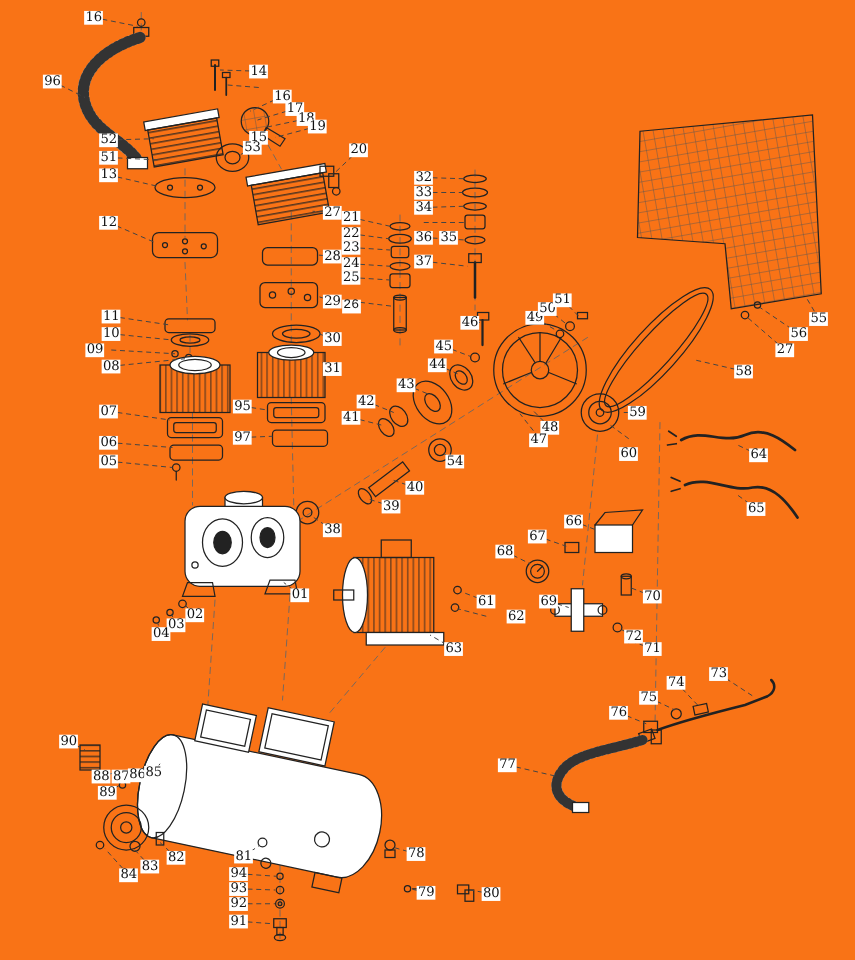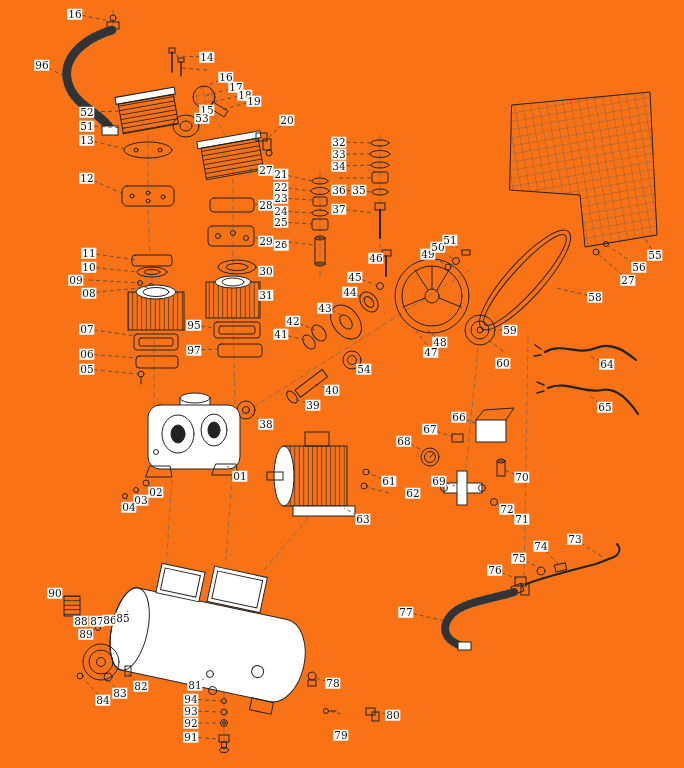"79" span.callout { top: 735px -> 714px }
